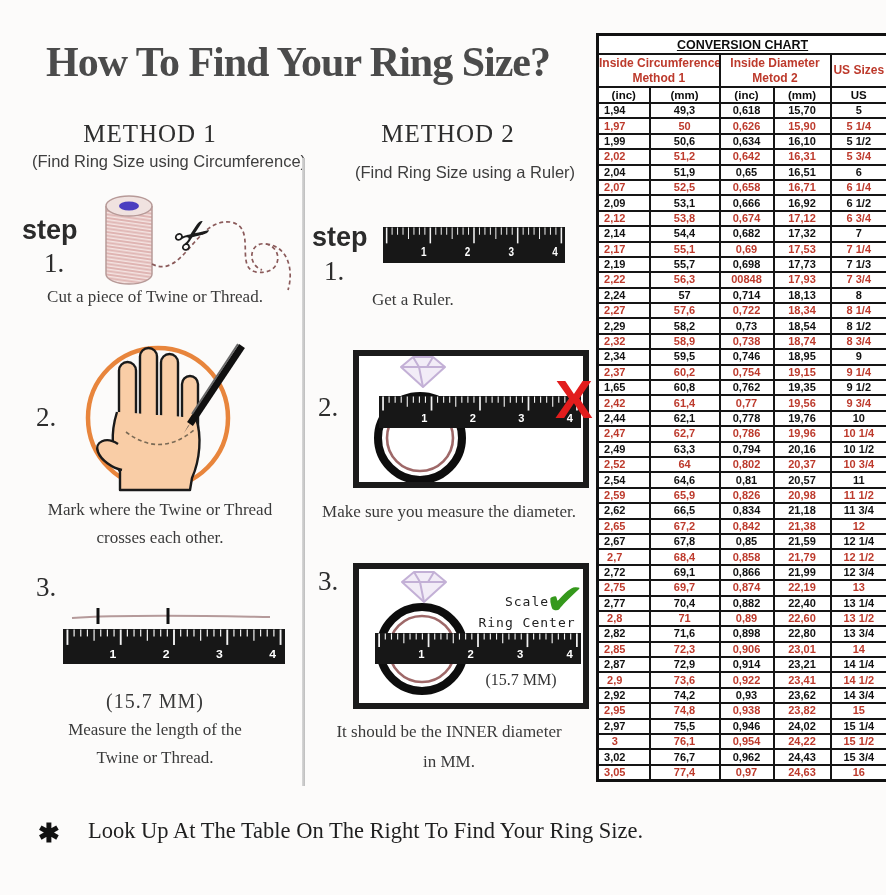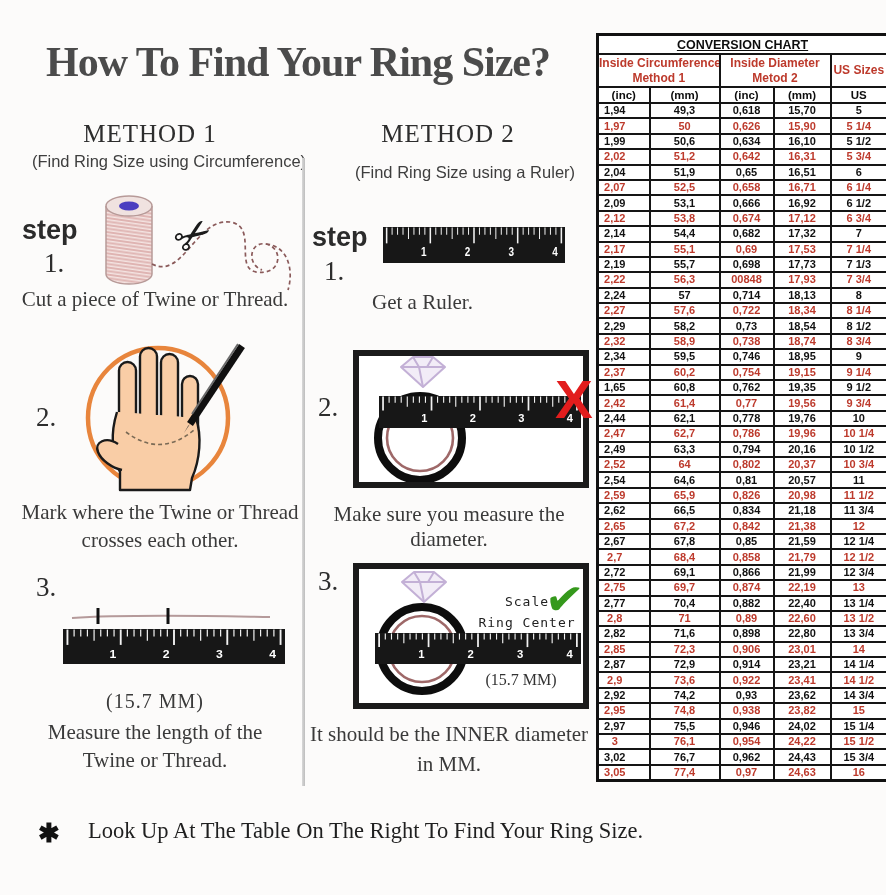"Cut a piece of Twine" .cap { font-size: 21px -> 17px }
